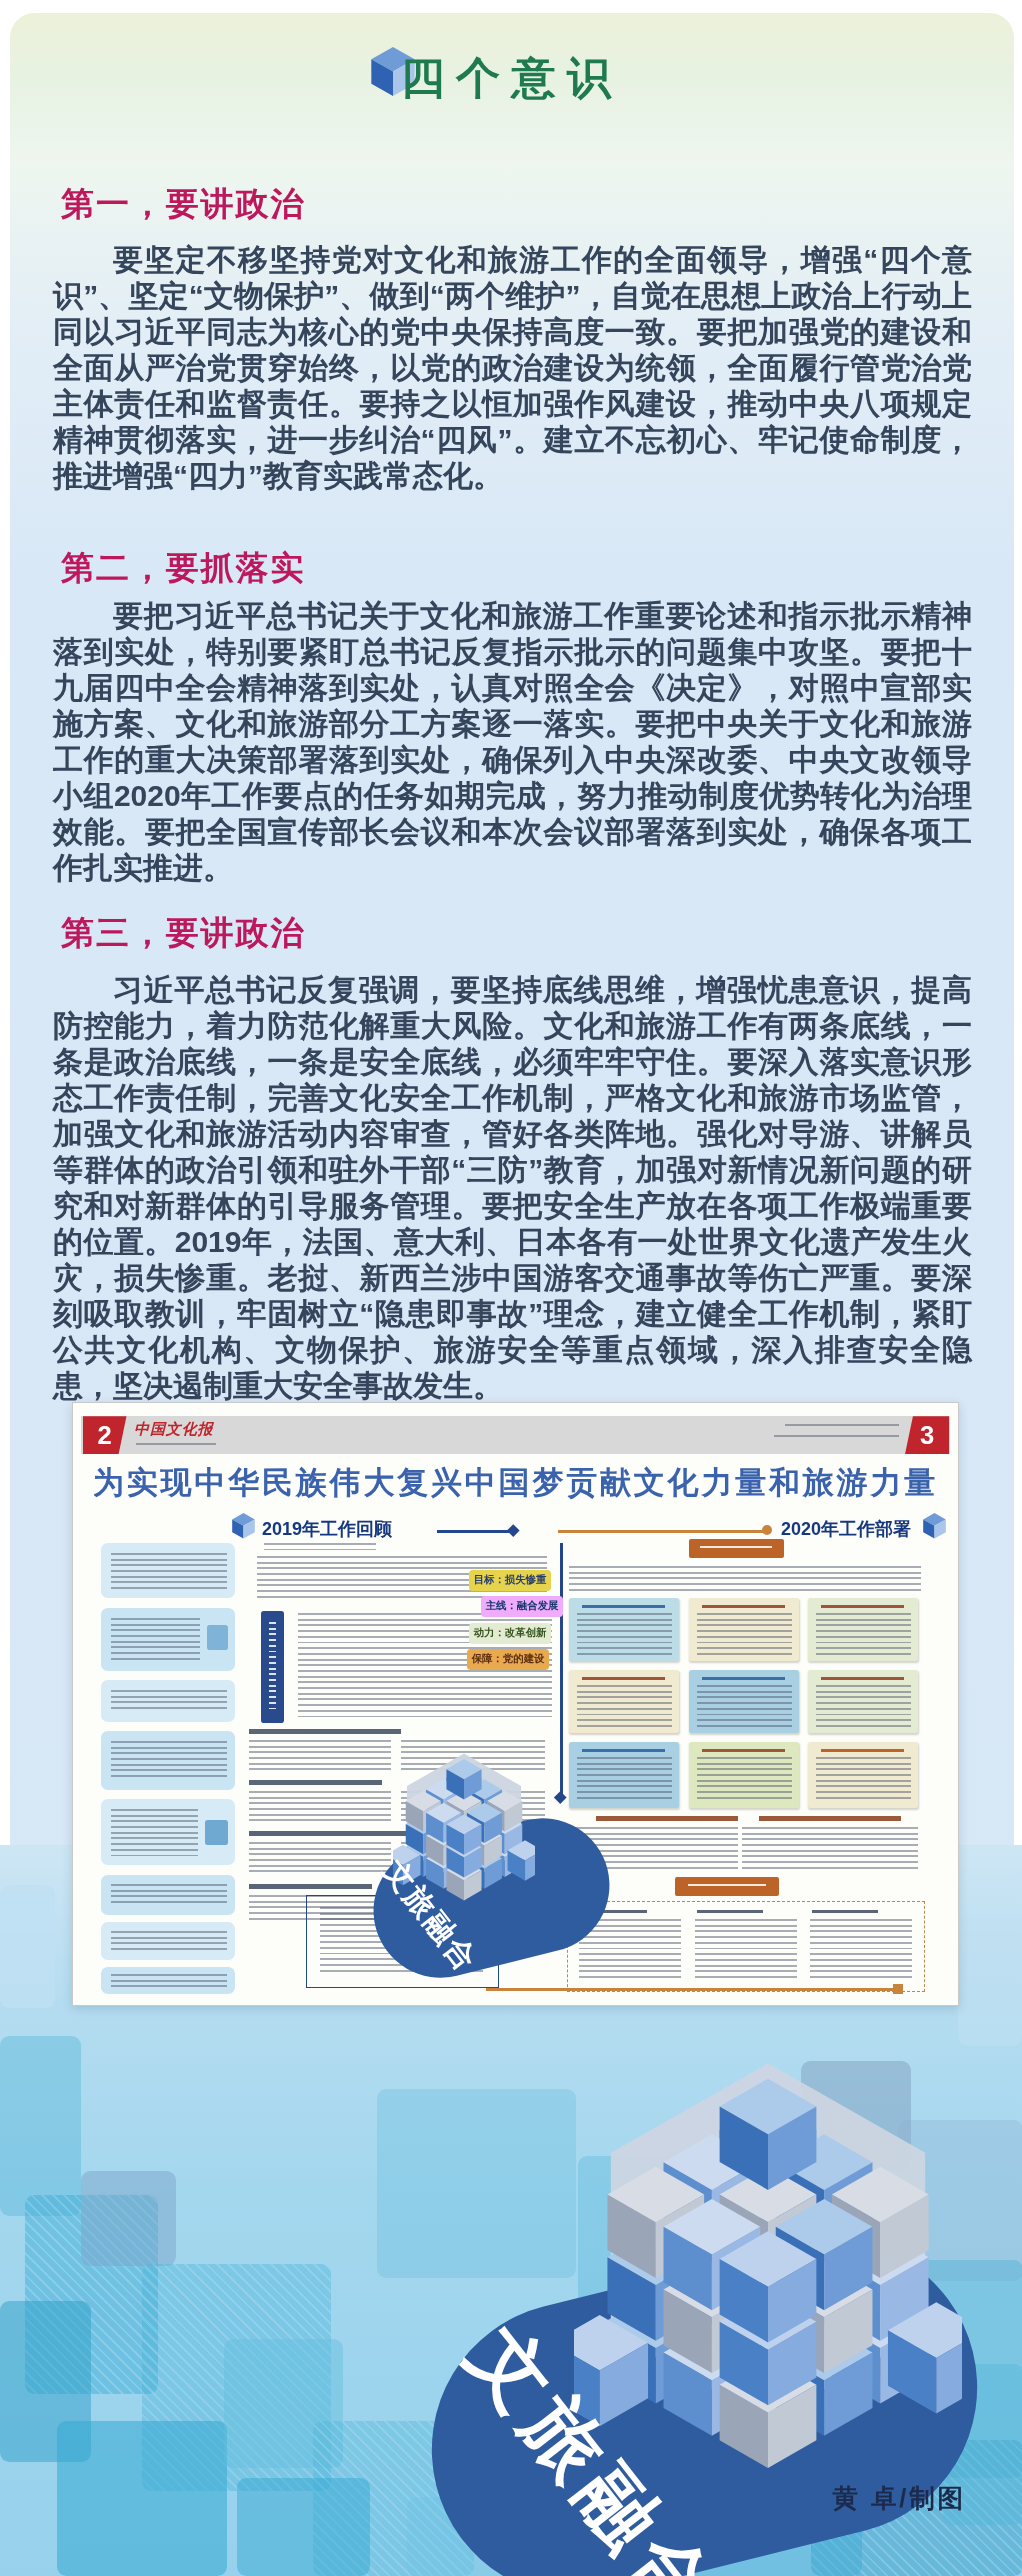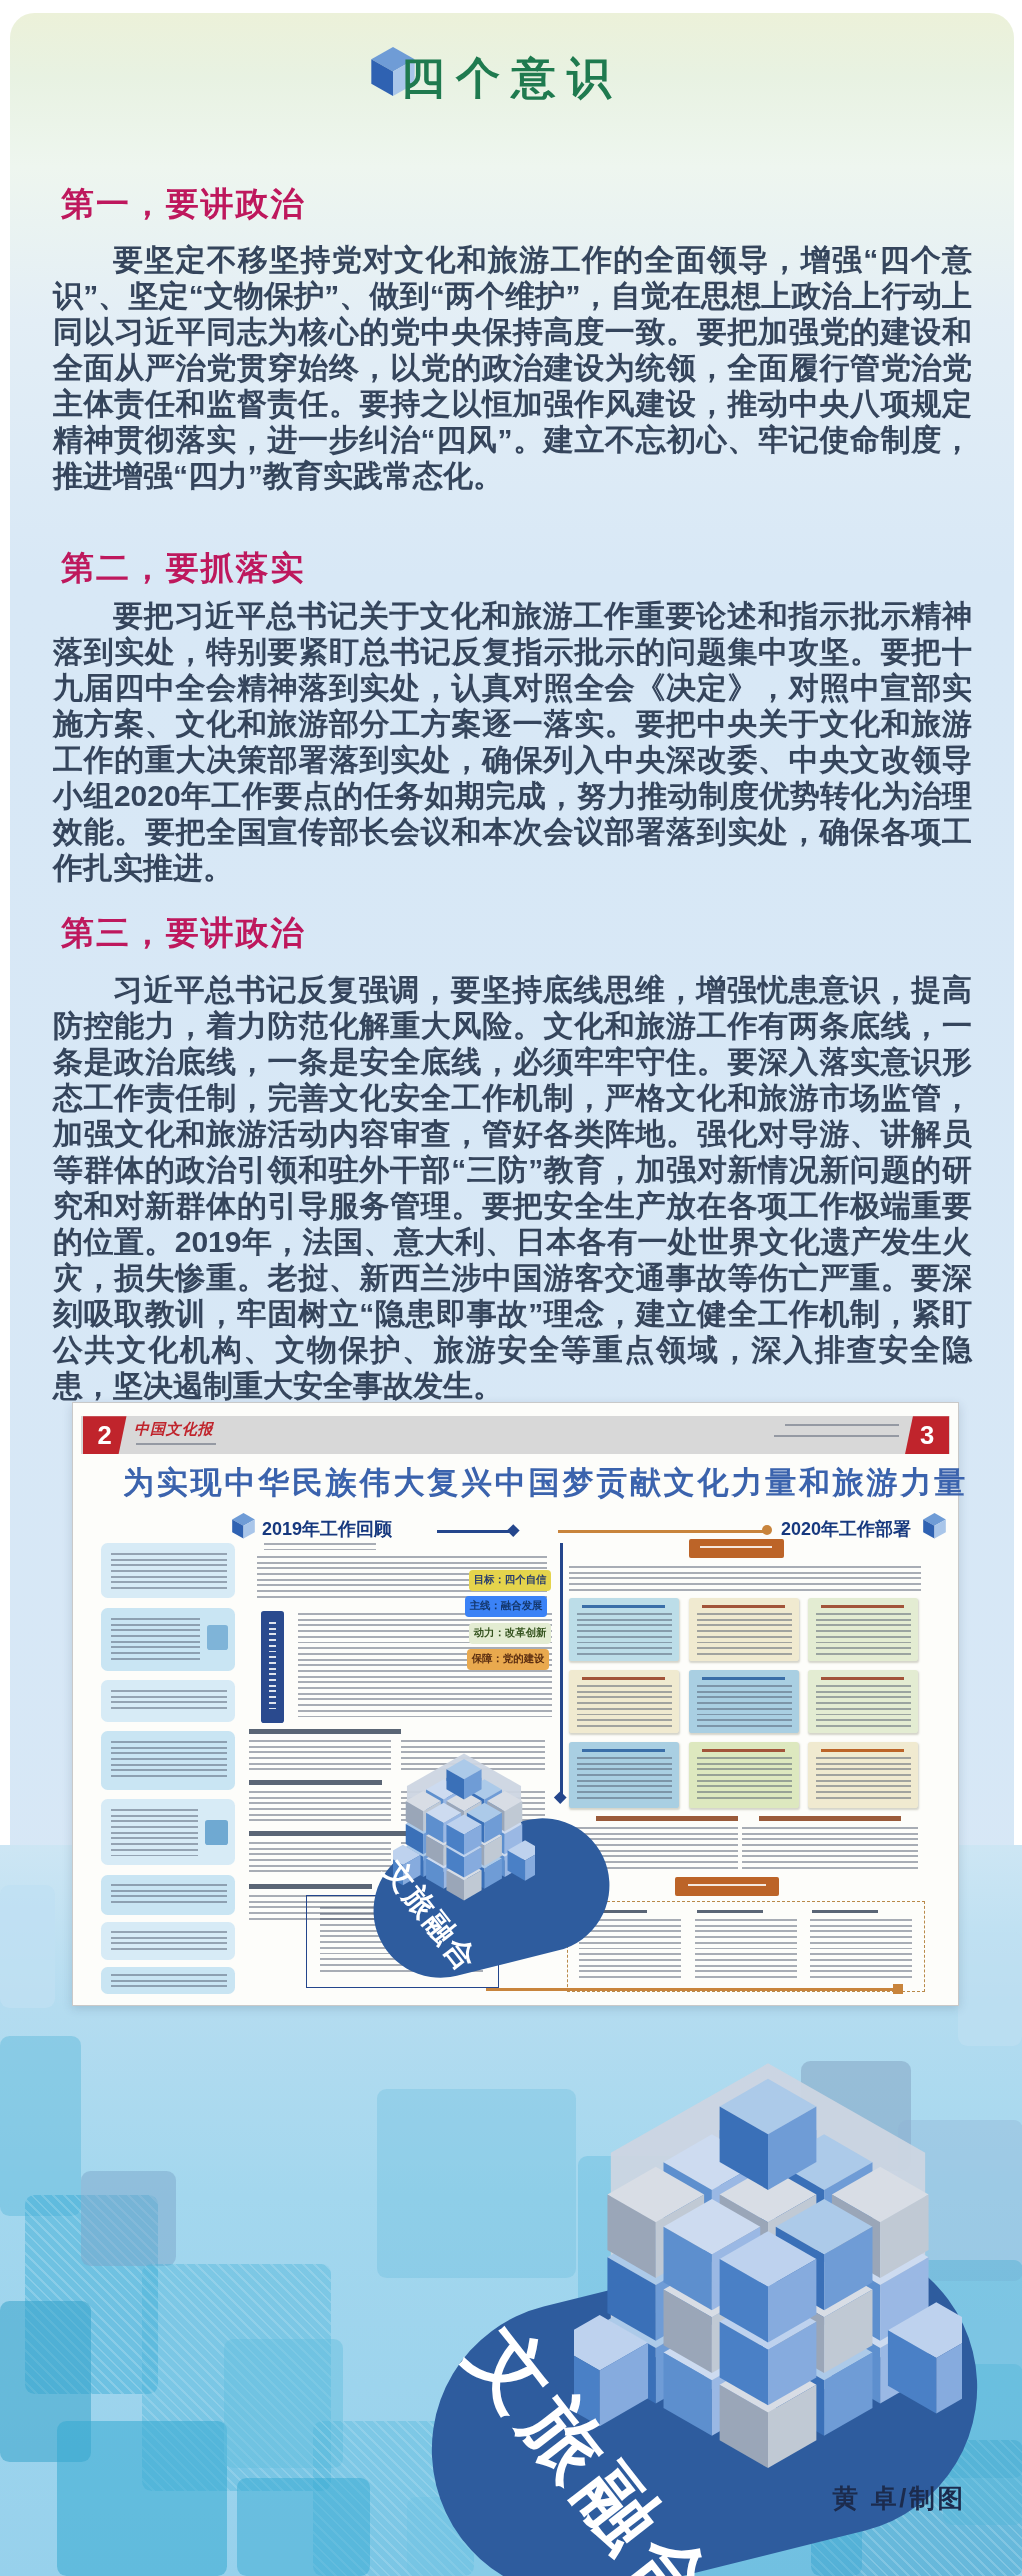"为实现中华民族伟大复兴中国梦贡献文化力量和旅游力量" .np-headline { margin-left: 30px -> none }
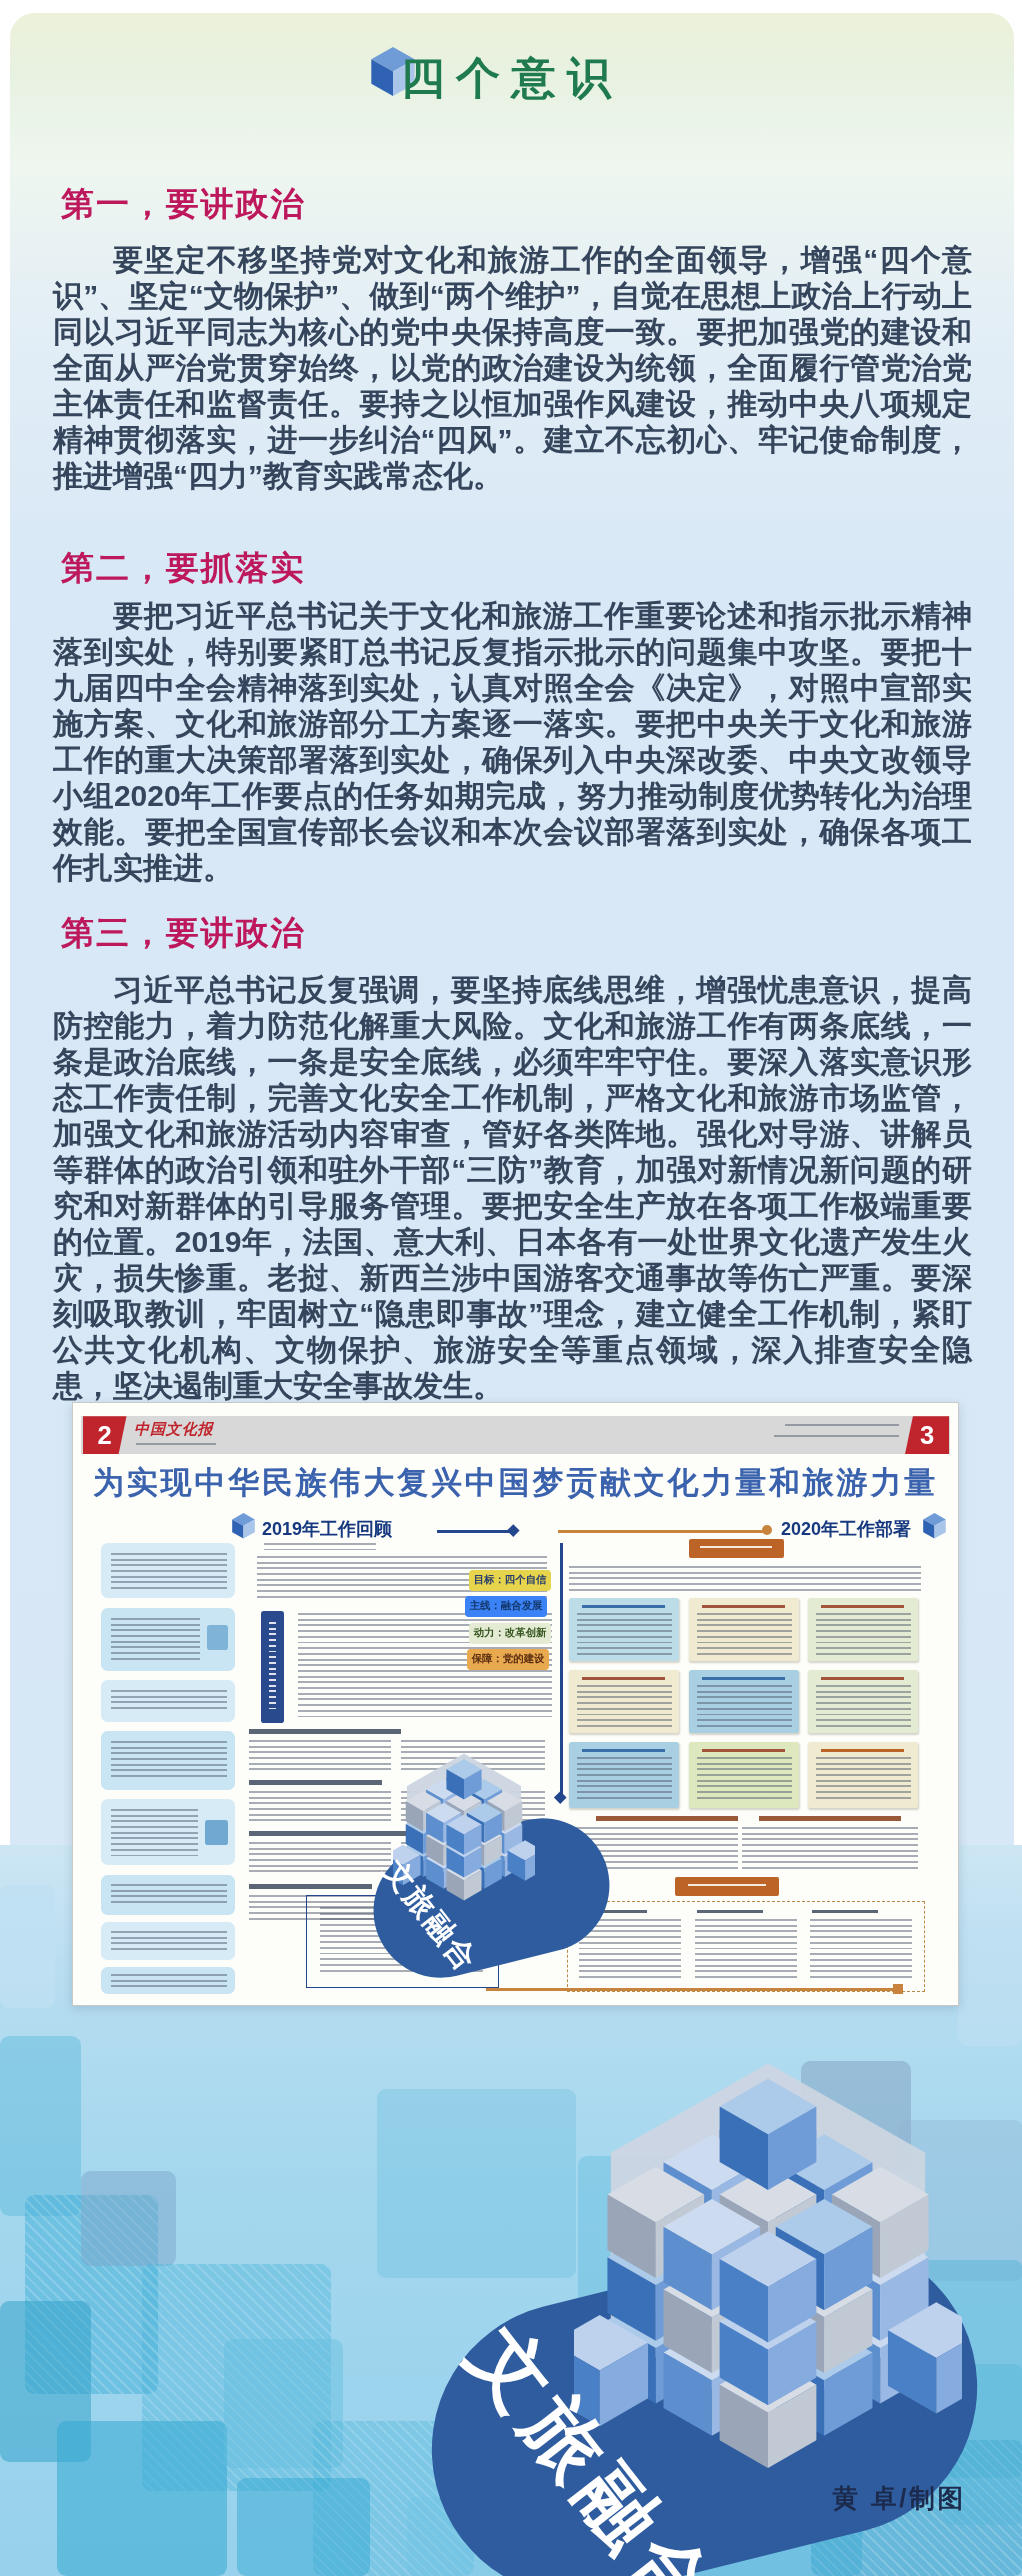"目标：四个自信" div.tagp { text: 四个自信 -> 损失惨重 }
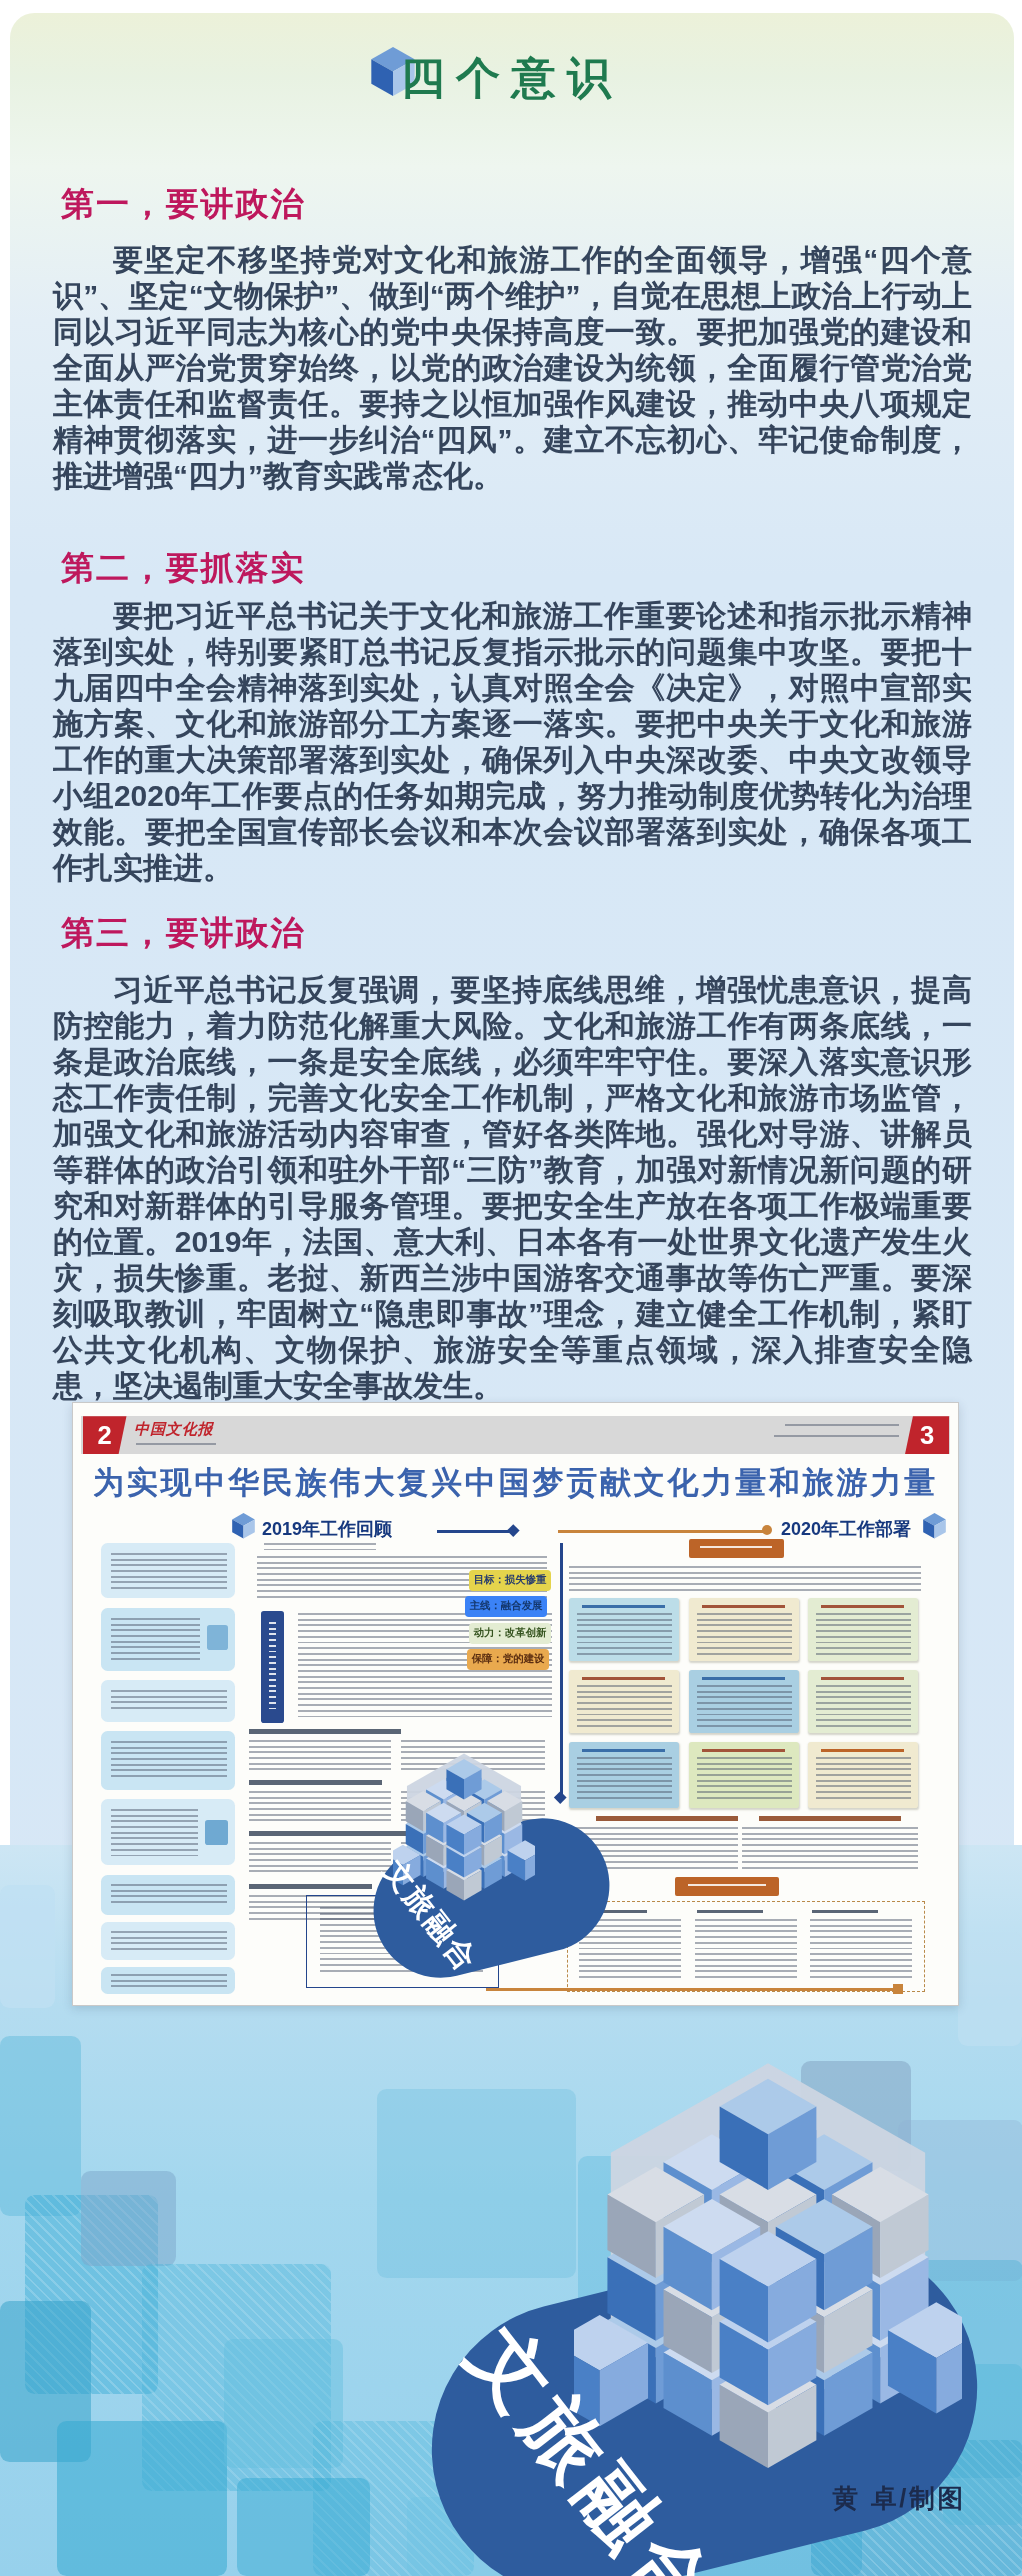"主线：融合发展" div.tagp { background: #3b82f6 -> #f0abfc; left: 392px -> 408px }
